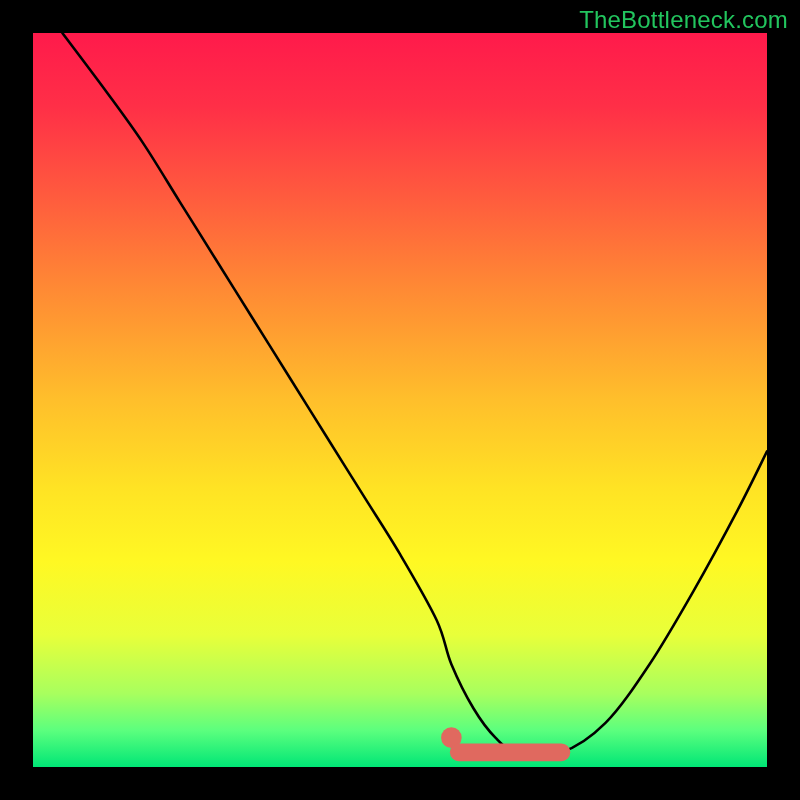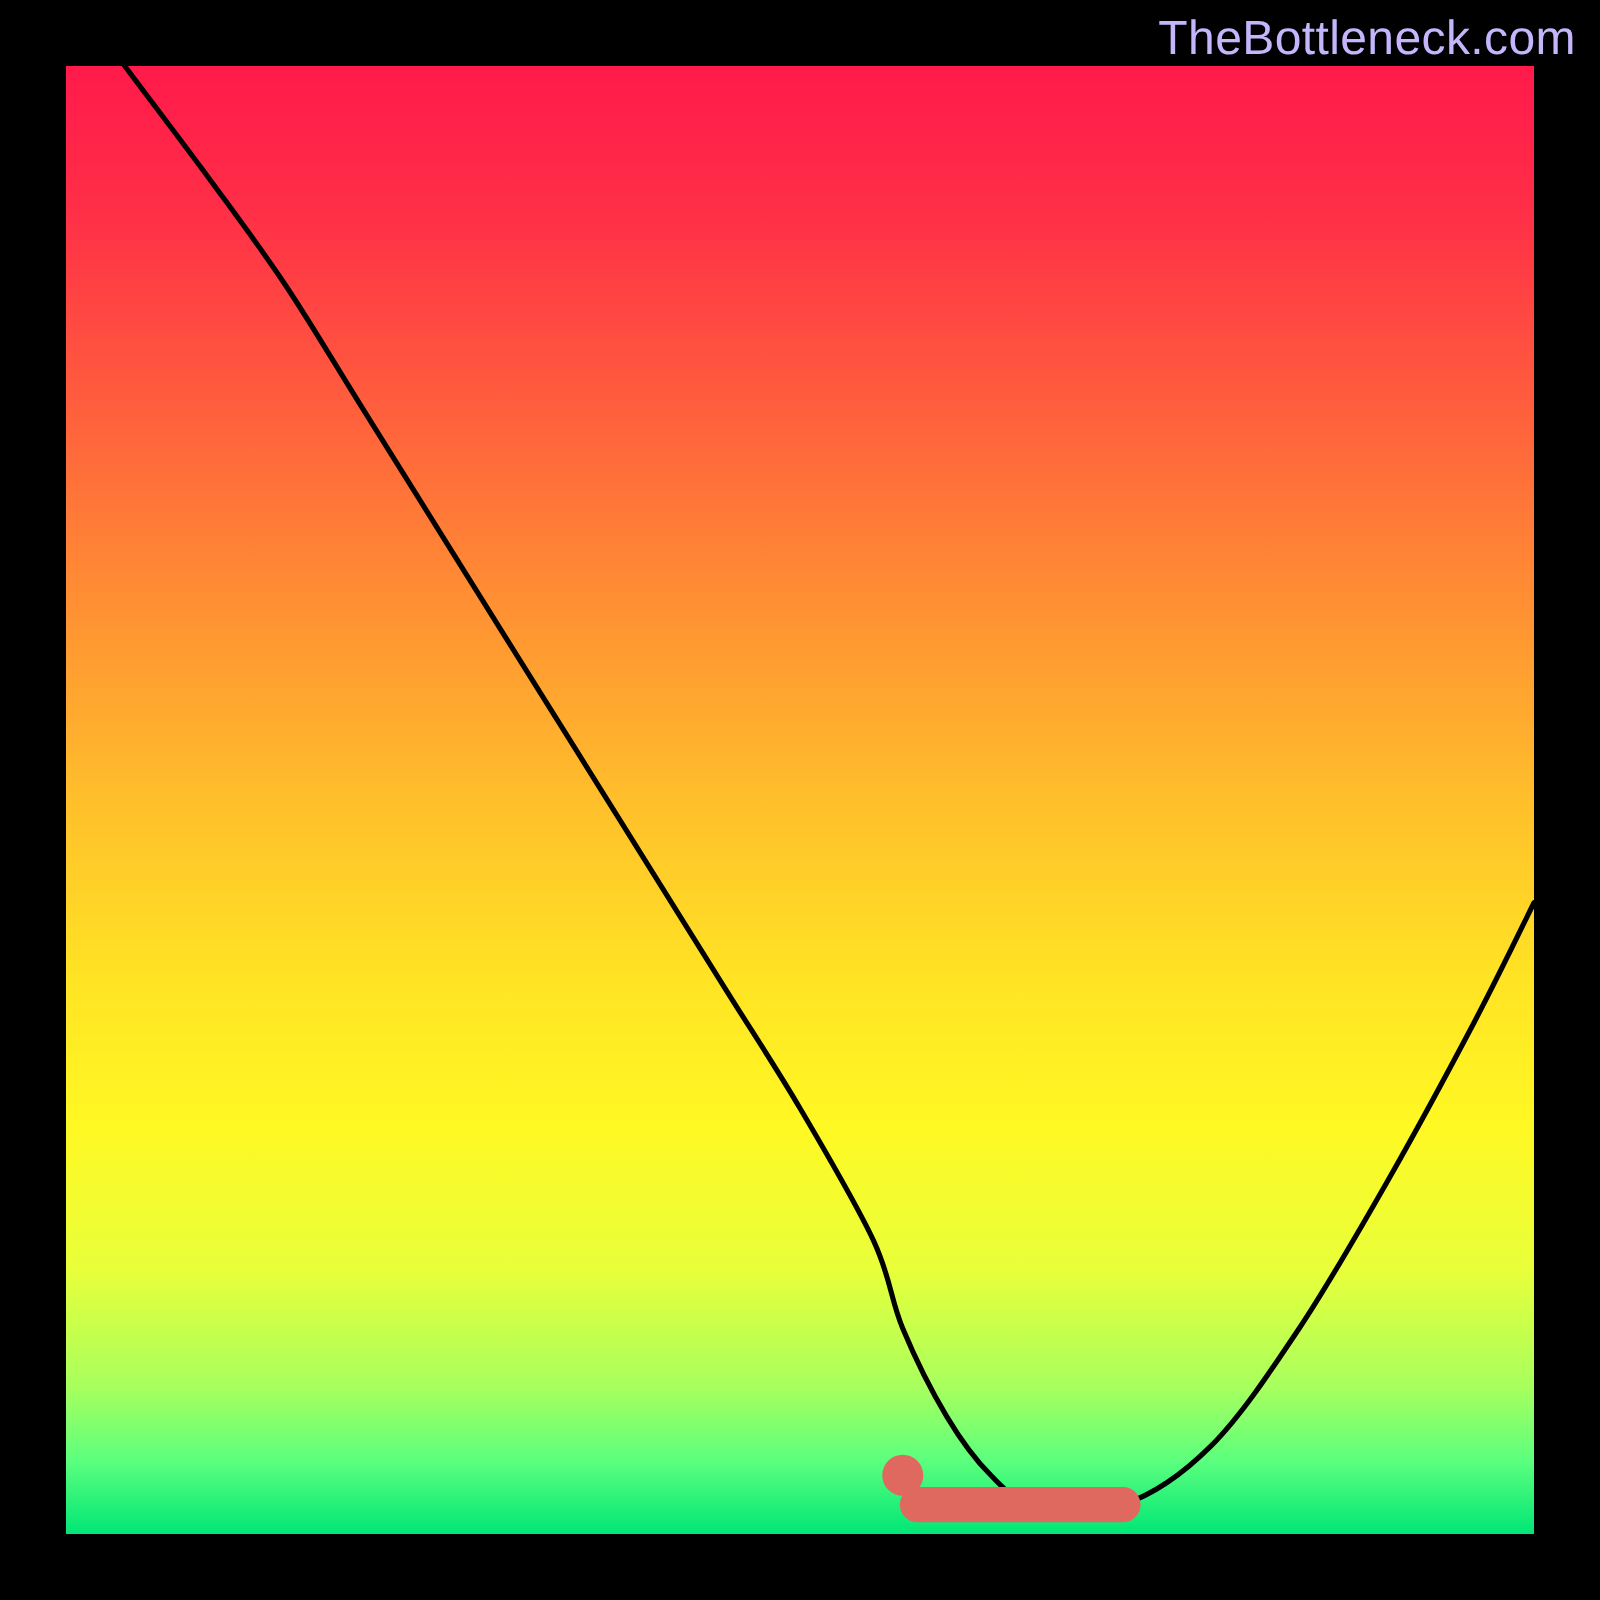"TheBottleneck.com" .watermark { color: #c4b5fd -> #22c55e }
